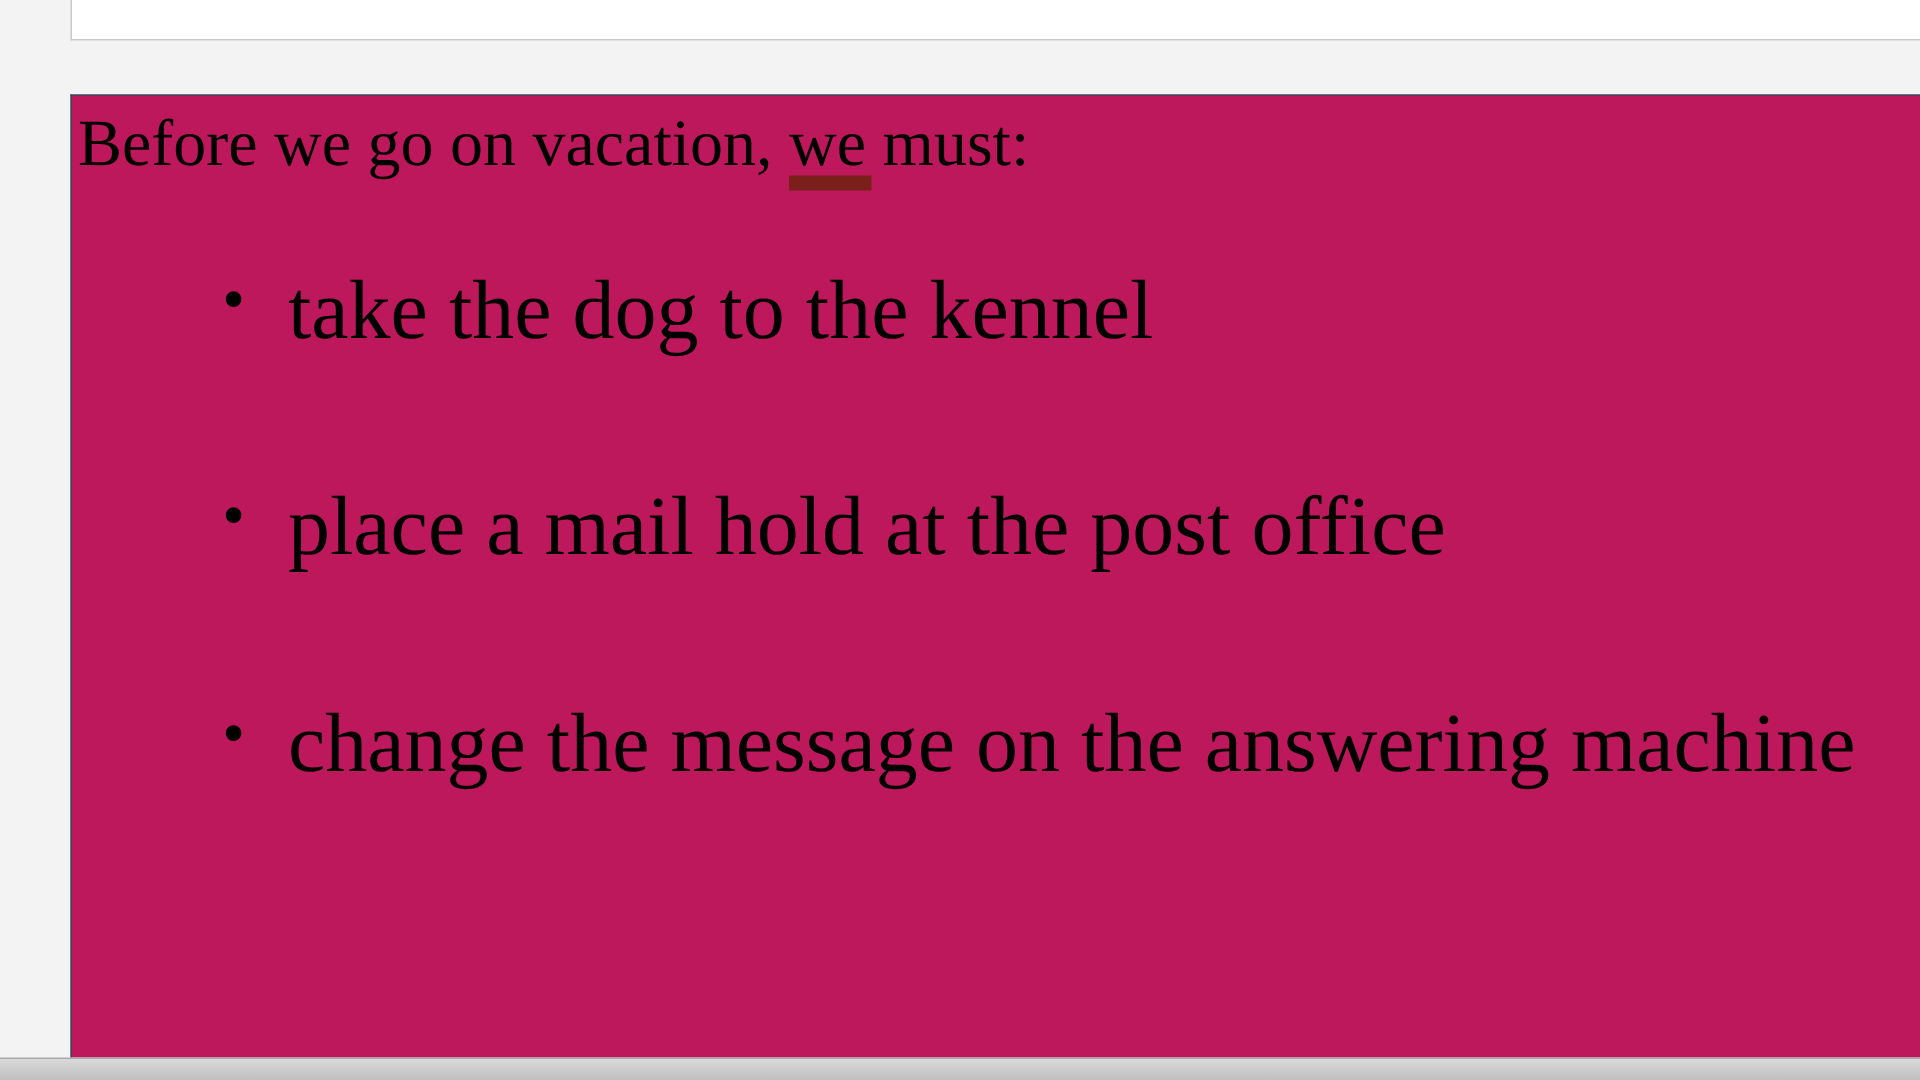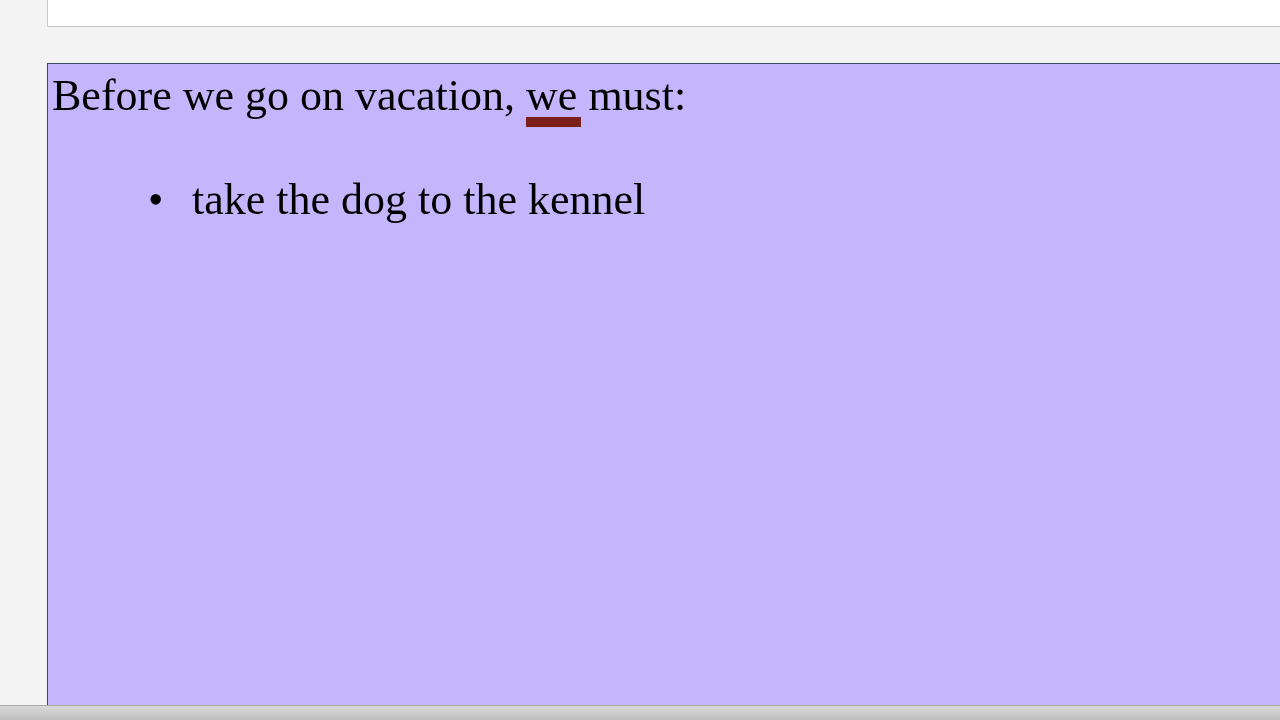"Before we go on vacation," .frame-main { background: #c4b5fd -> #be185d }
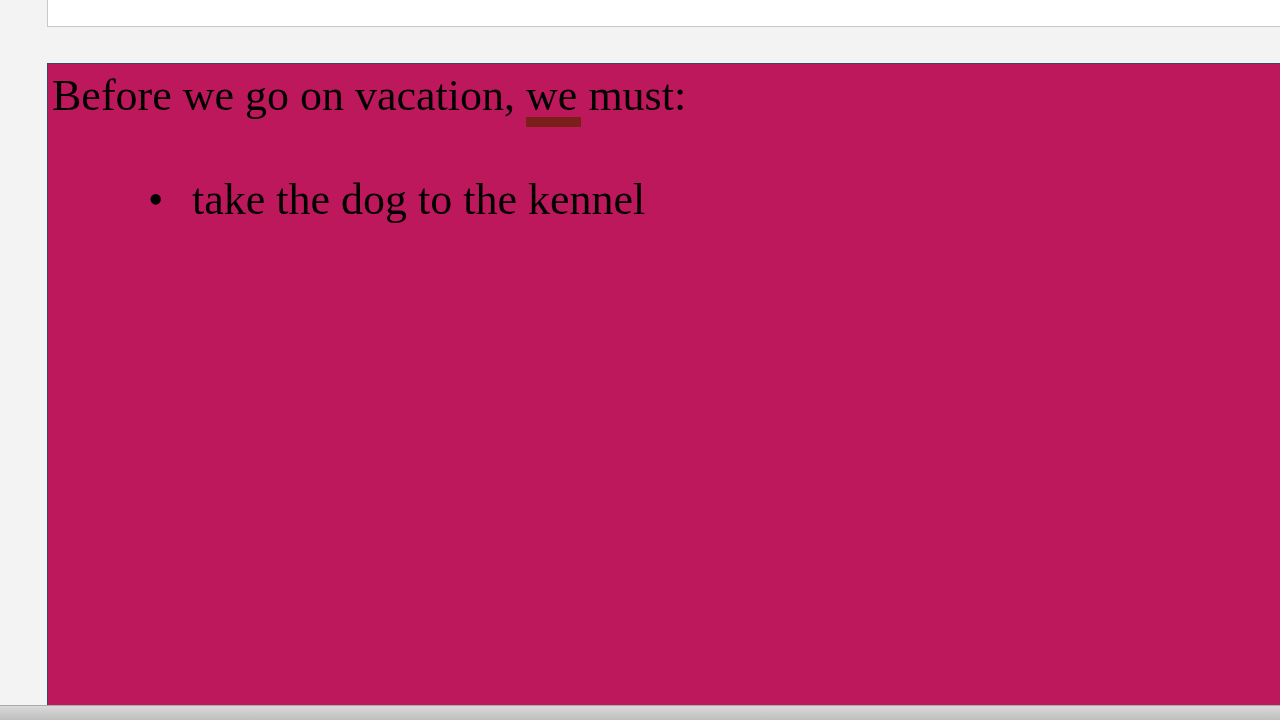"take the dog to the" ul.items { font-size: 44px -> 56px }
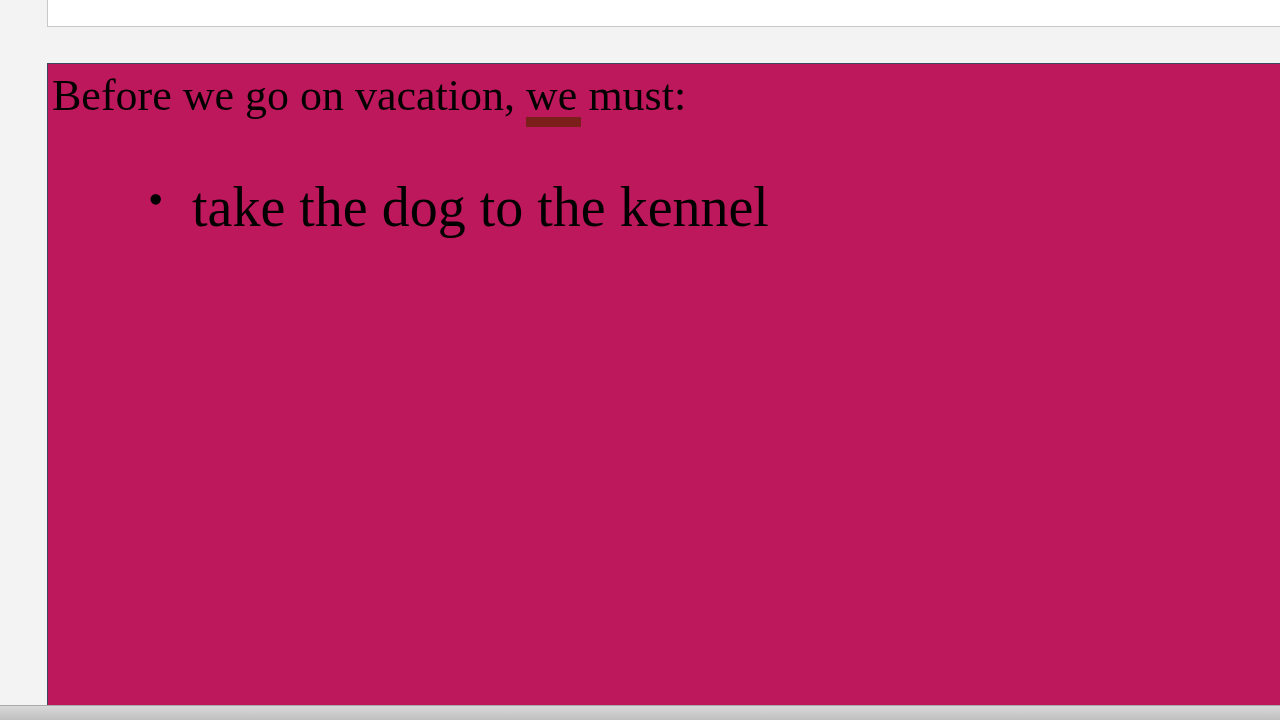"place a mail hold at" li { html: none -> <li>place a mail hold at the post office</li> }
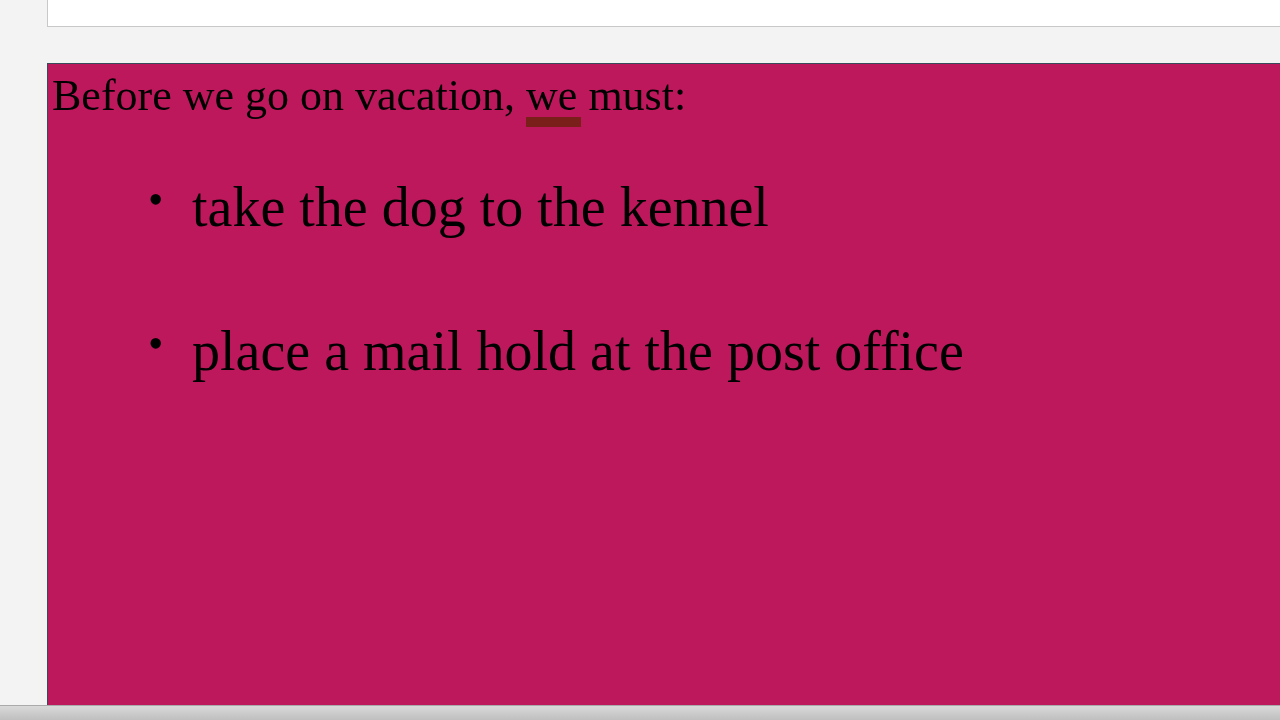"change the message on the" li { html: none -> <li>change the message on the answering machine</li> }
